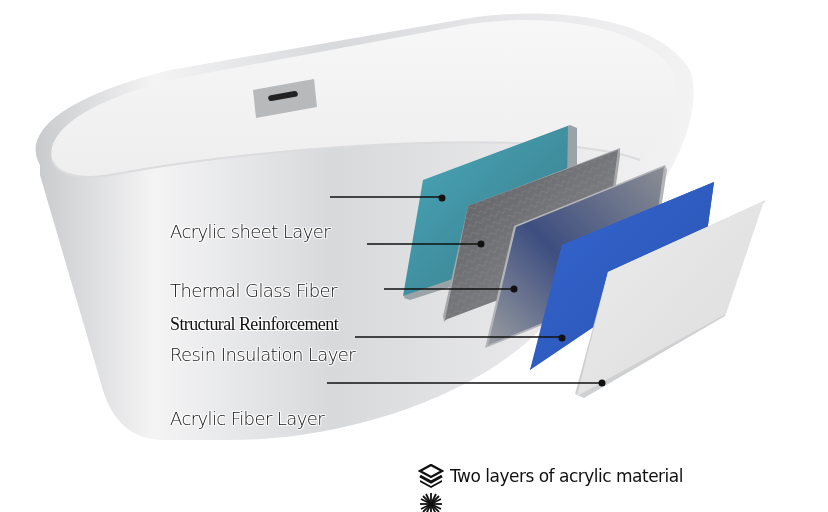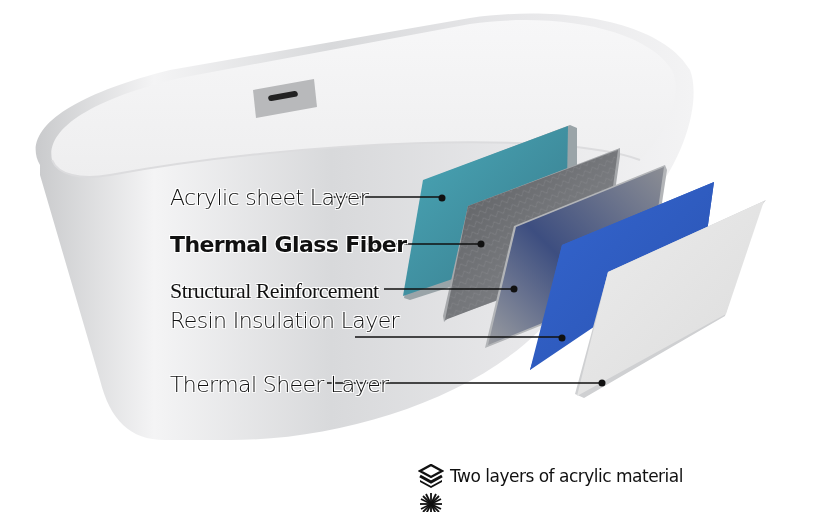"Acrylic sheet Layer" .label { font-size: 22px -> 18px; margin-top: none -> 36px }
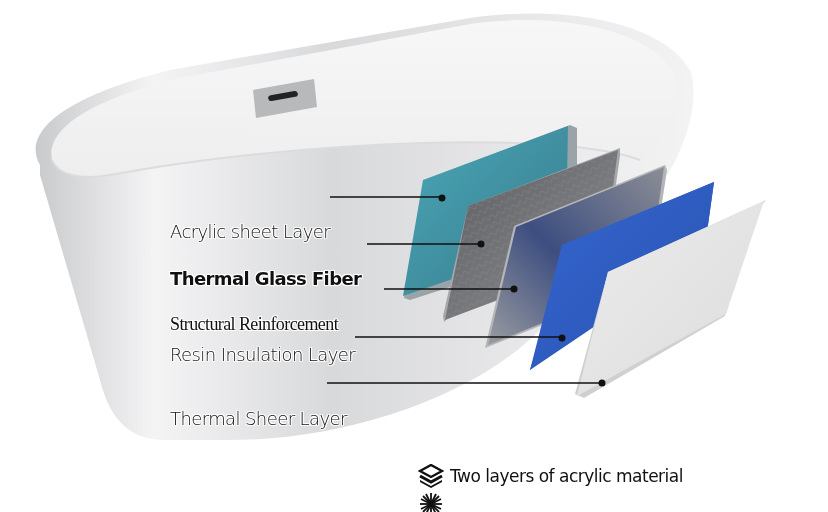"Thermal Glass Fiber" div.label { font-weight: bold -> none; top: 232px -> 244px }
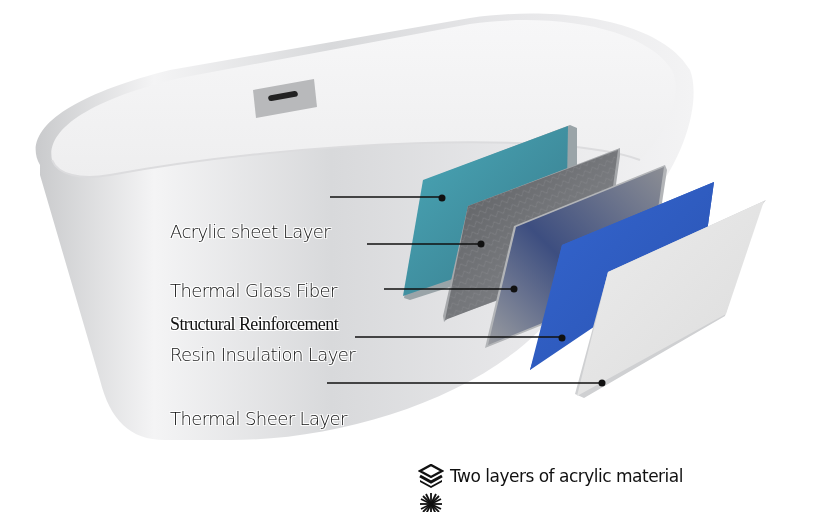"Thermal Sheer Layer" div.label { text: Thermal Sheer -> Acrylic Fiber }
